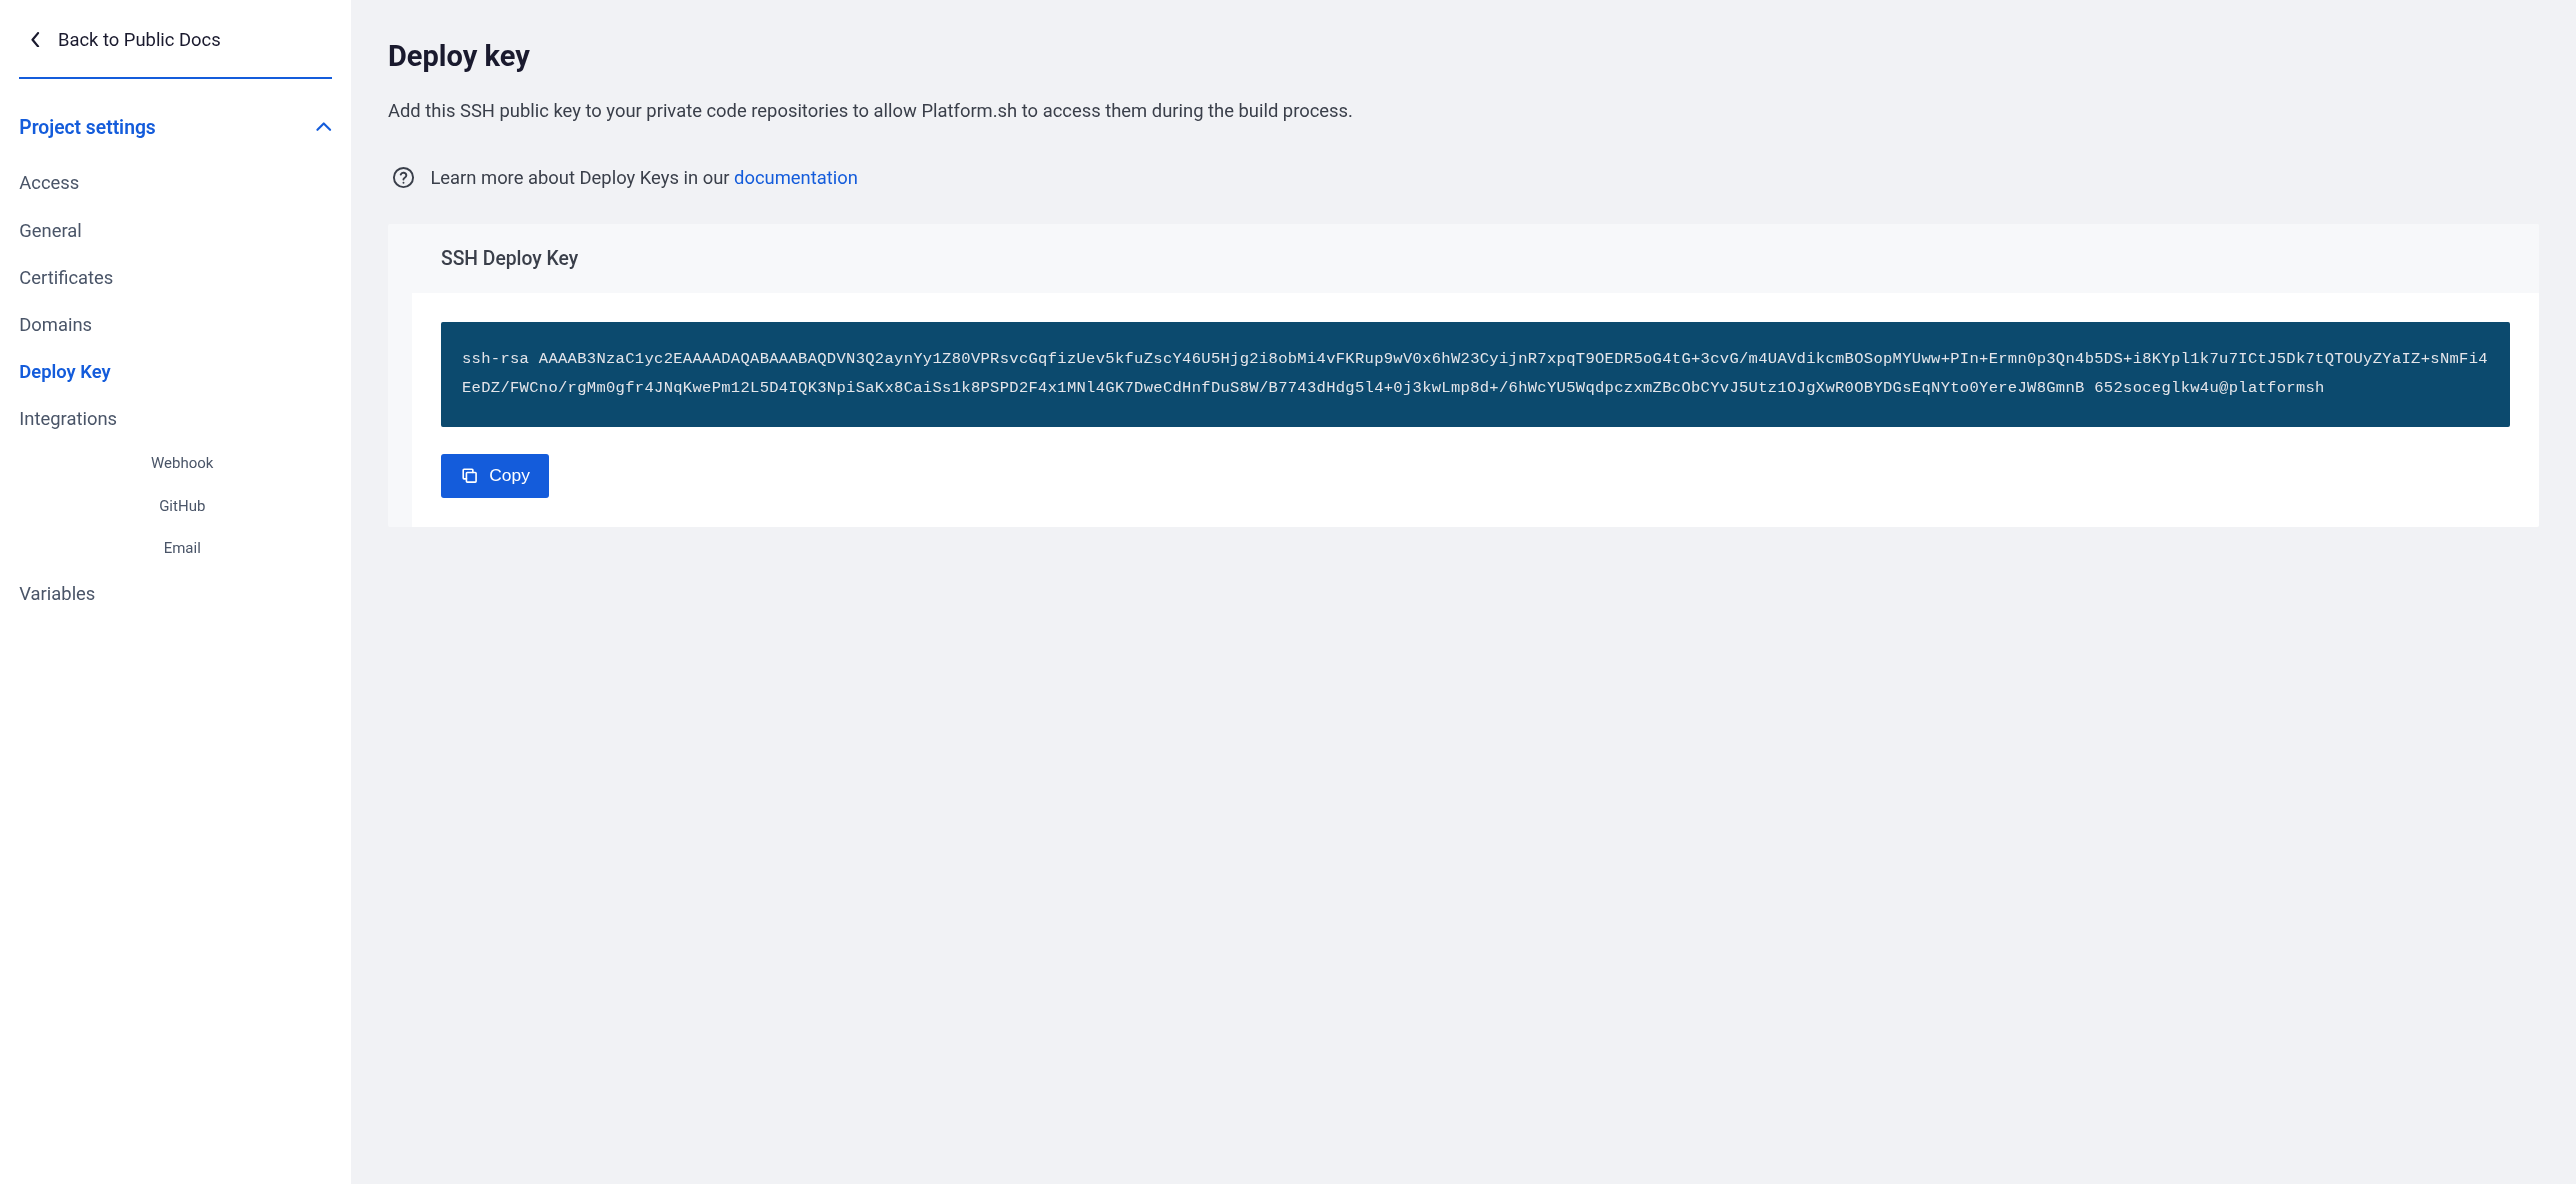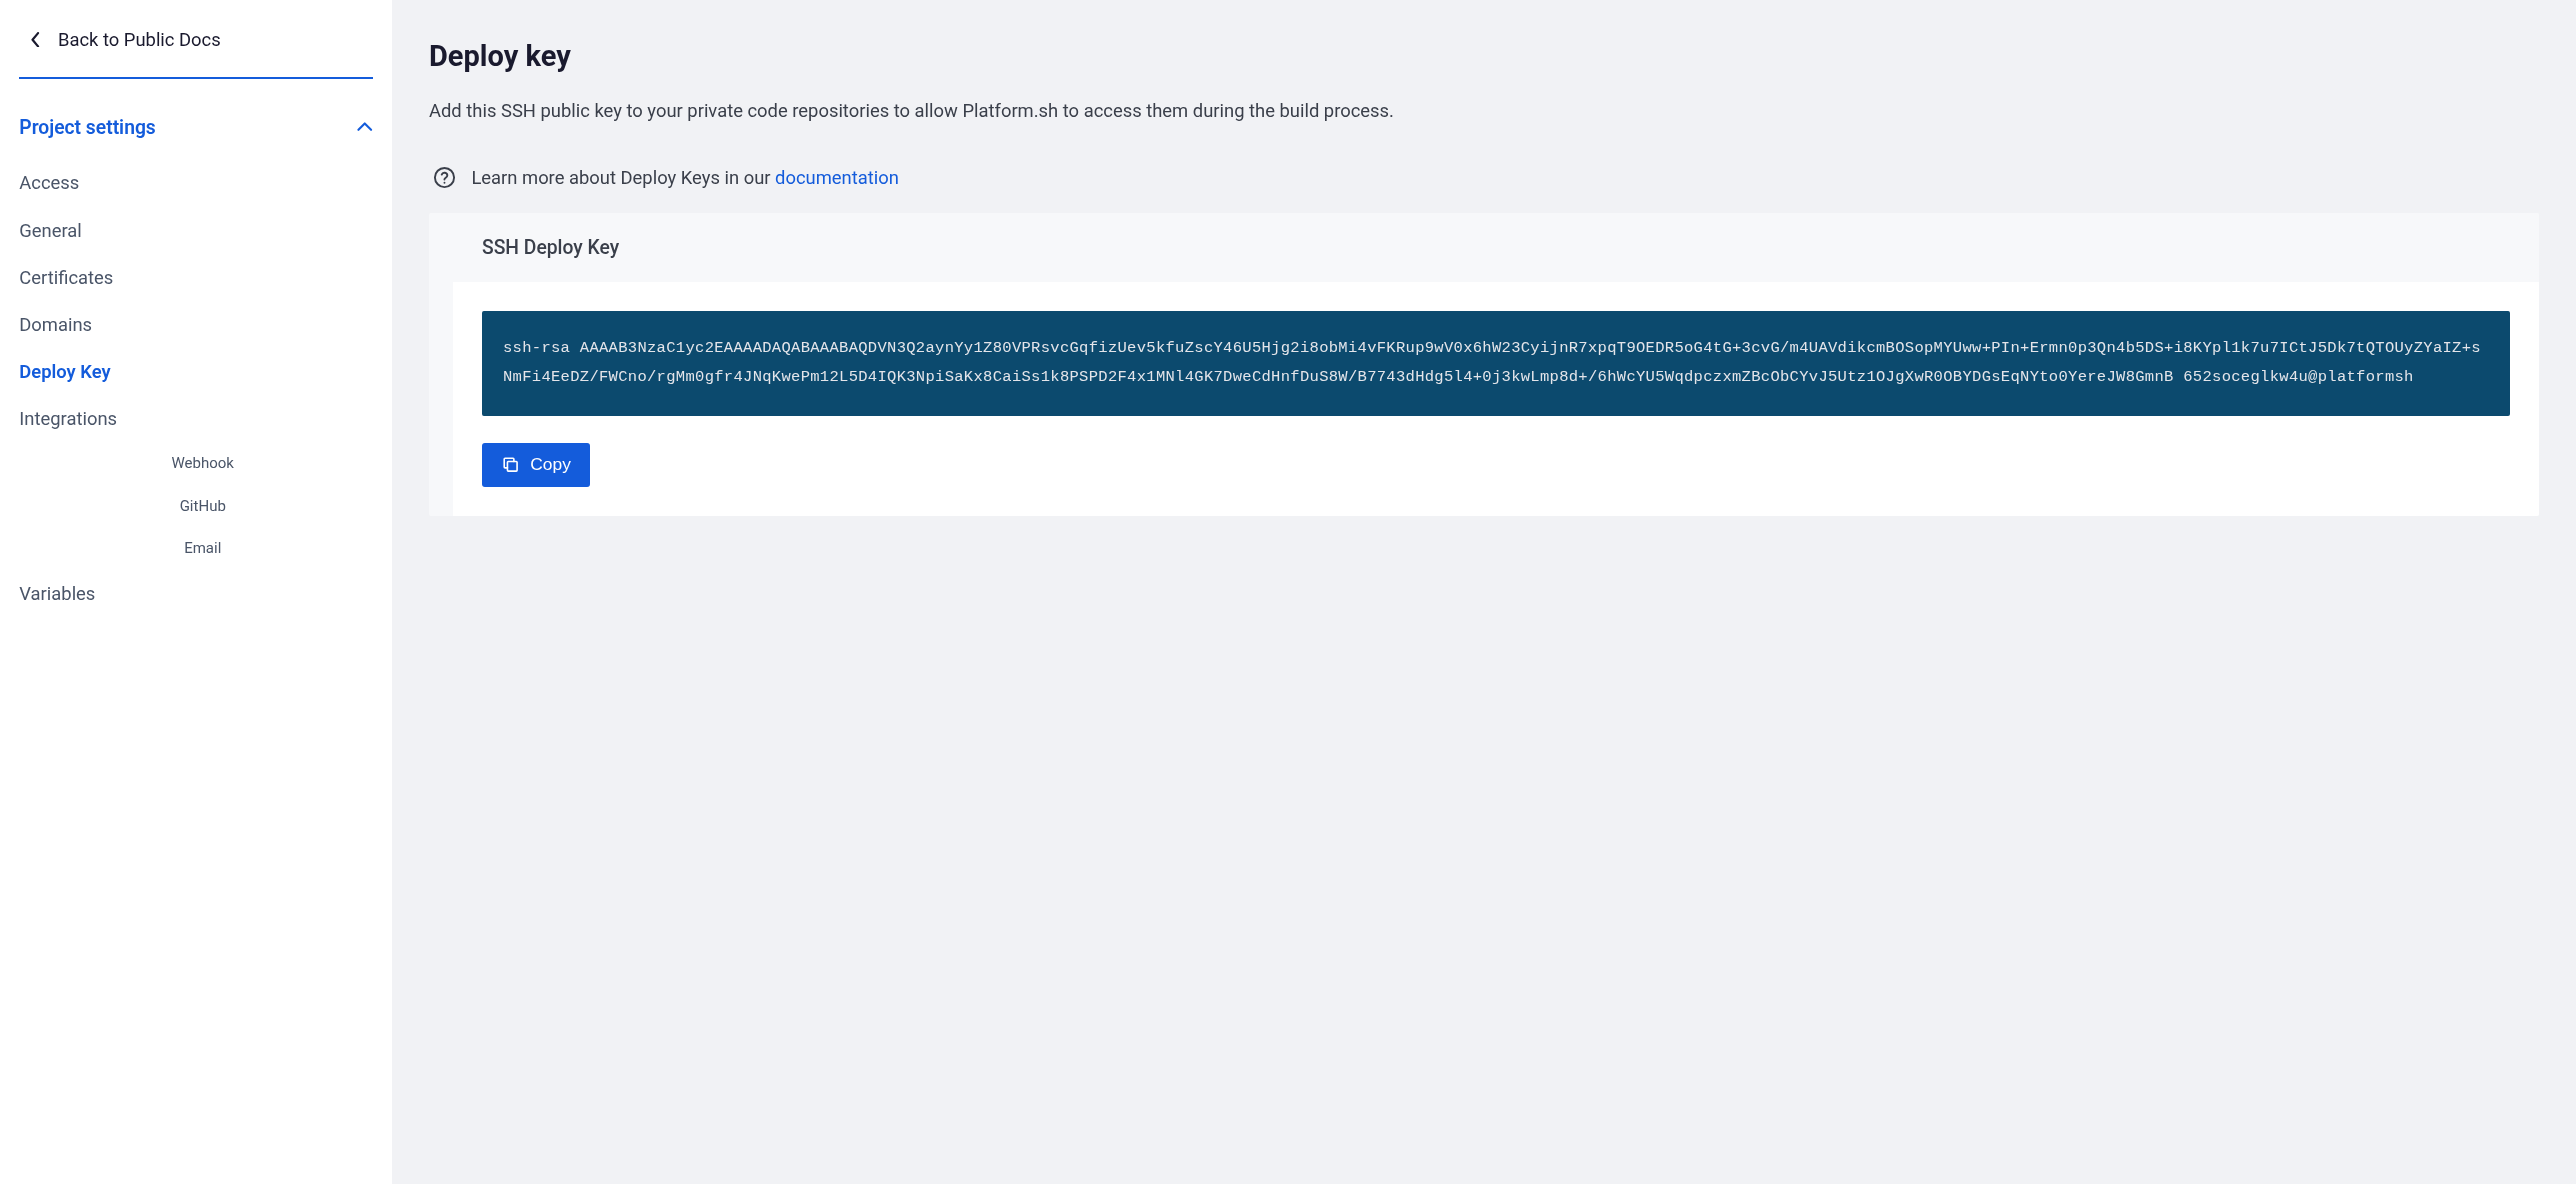"Back to Public Docs" .sidebar { width: 392px -> 351px }
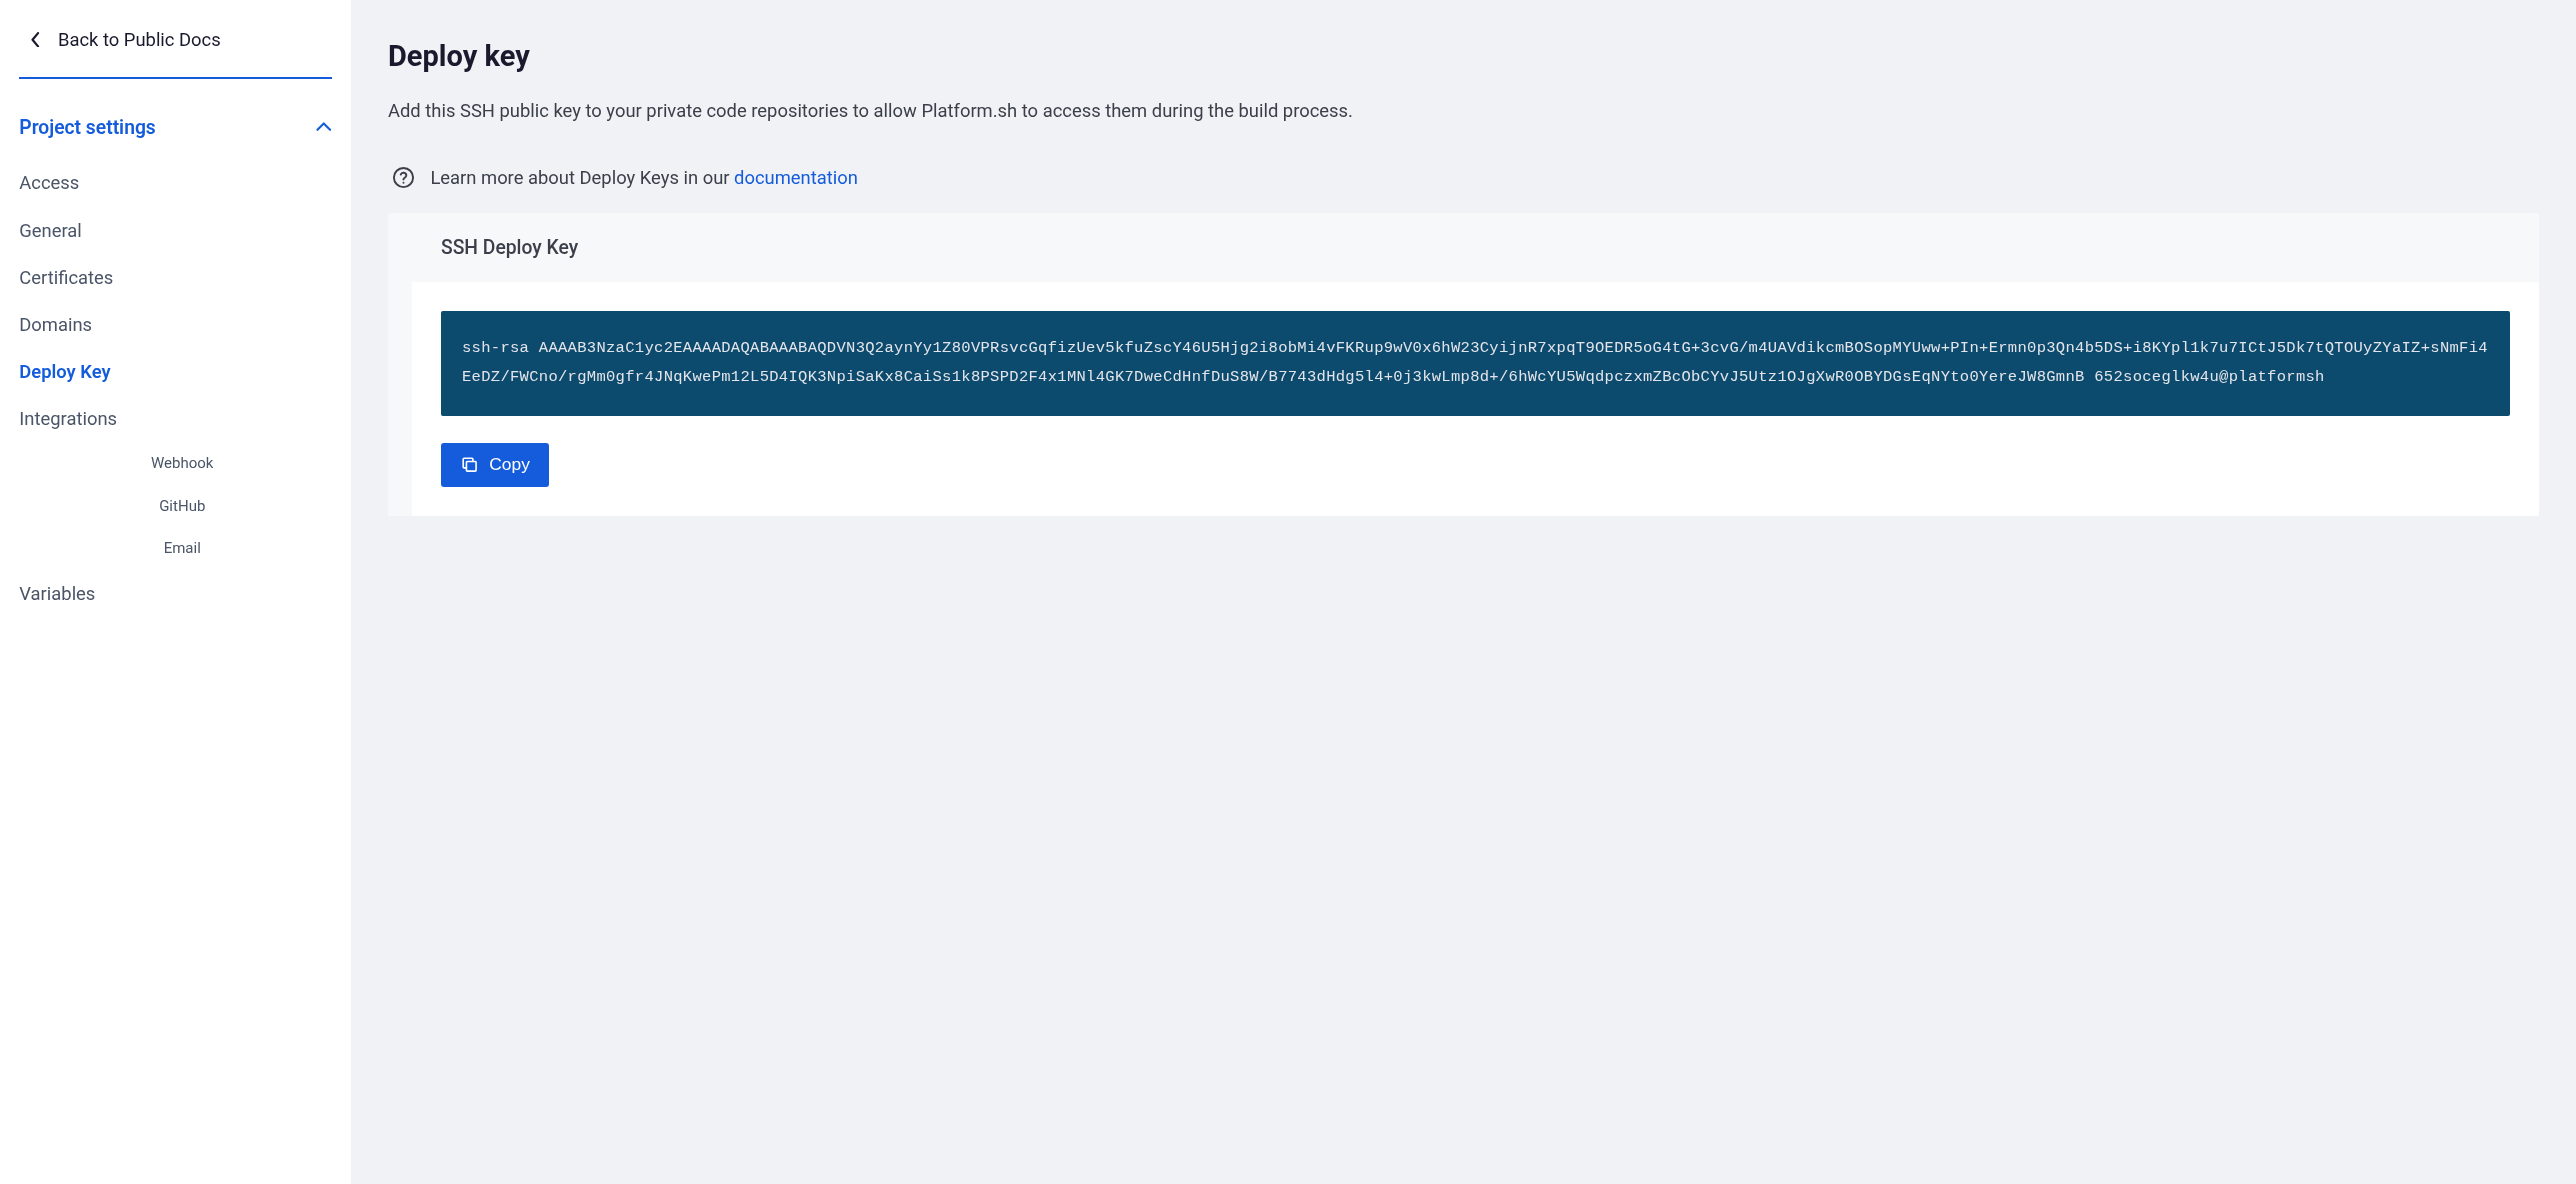"Learn more about Deploy Keys" .help-row { margin-bottom: 24px -> 35px }
